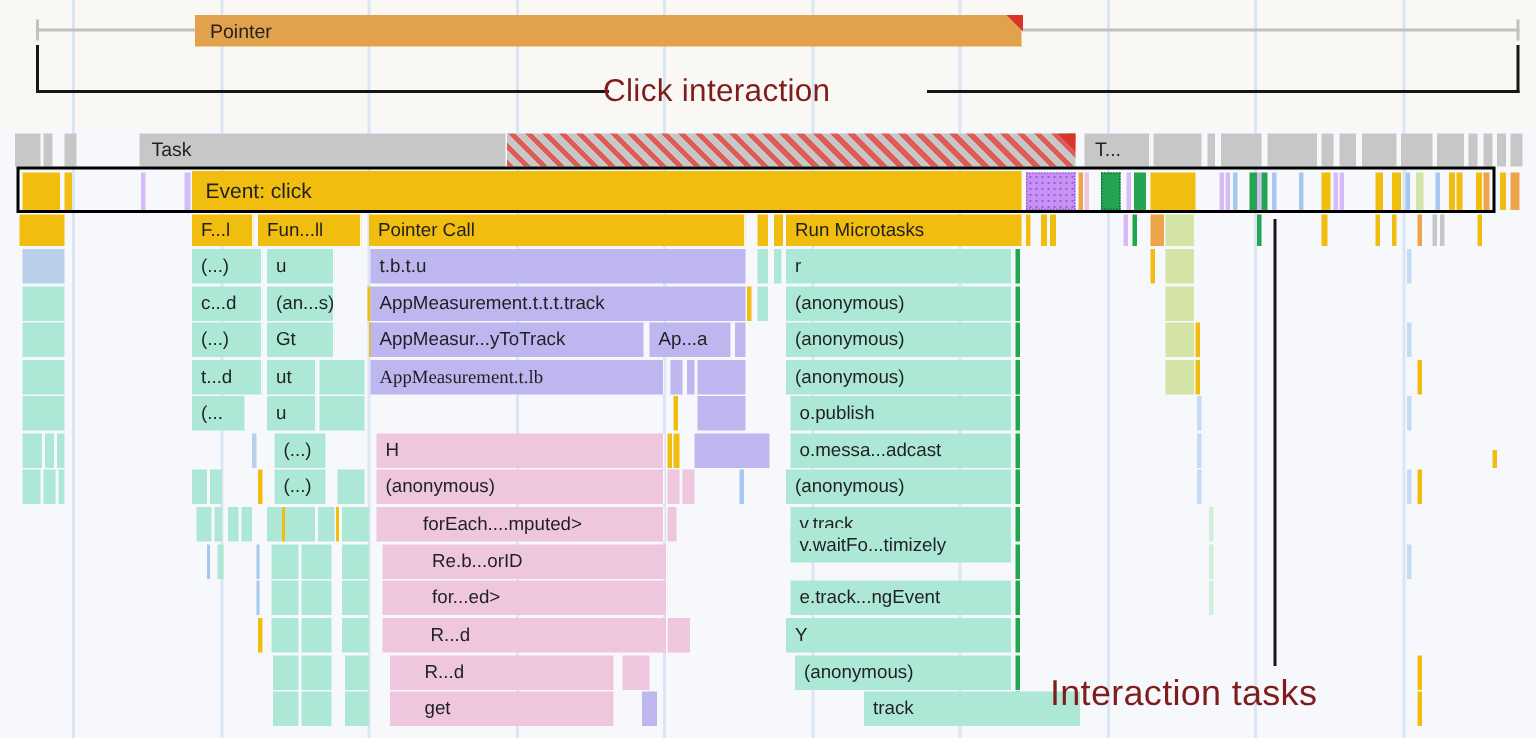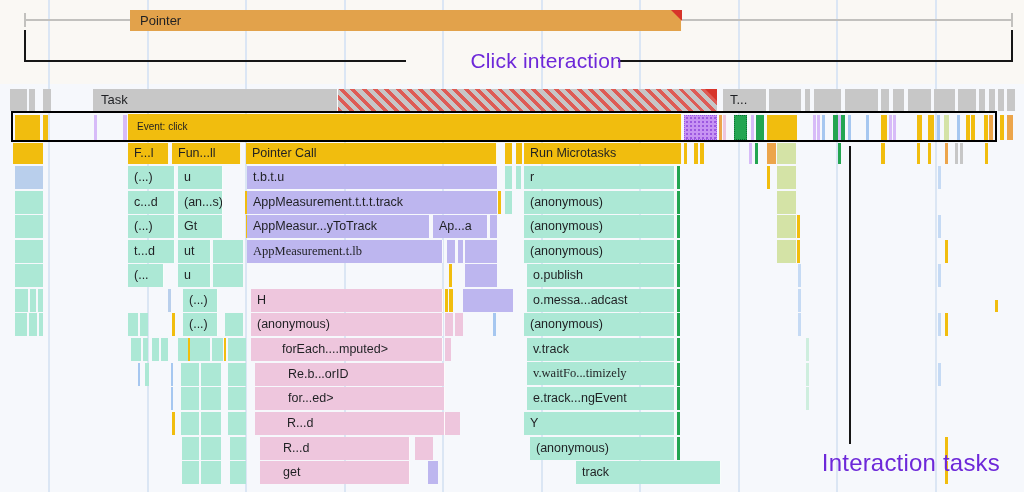"Click interaction" .annot { color: #6d28d9 -> #7f1d1d; text-align: right -> left }
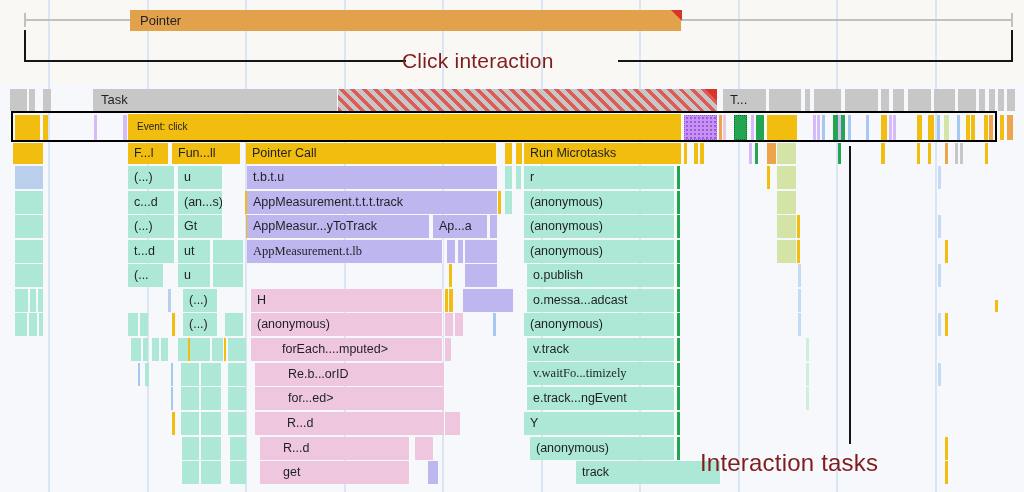"Event: click" div.bar { font-size: 10px -> 14px }
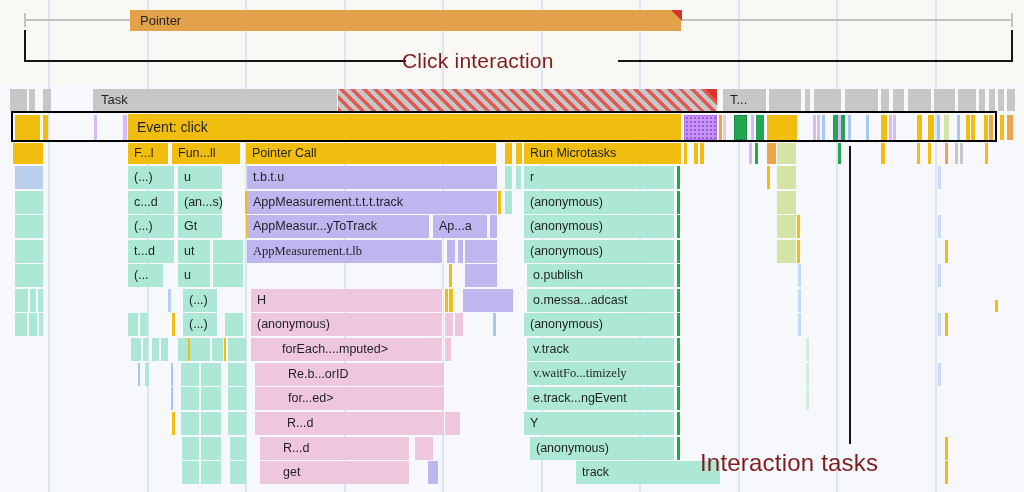"v.waitFo...timizely" div.bar { font-family: Liberation Serif, serif -> none; top: 362px -> 352px }
